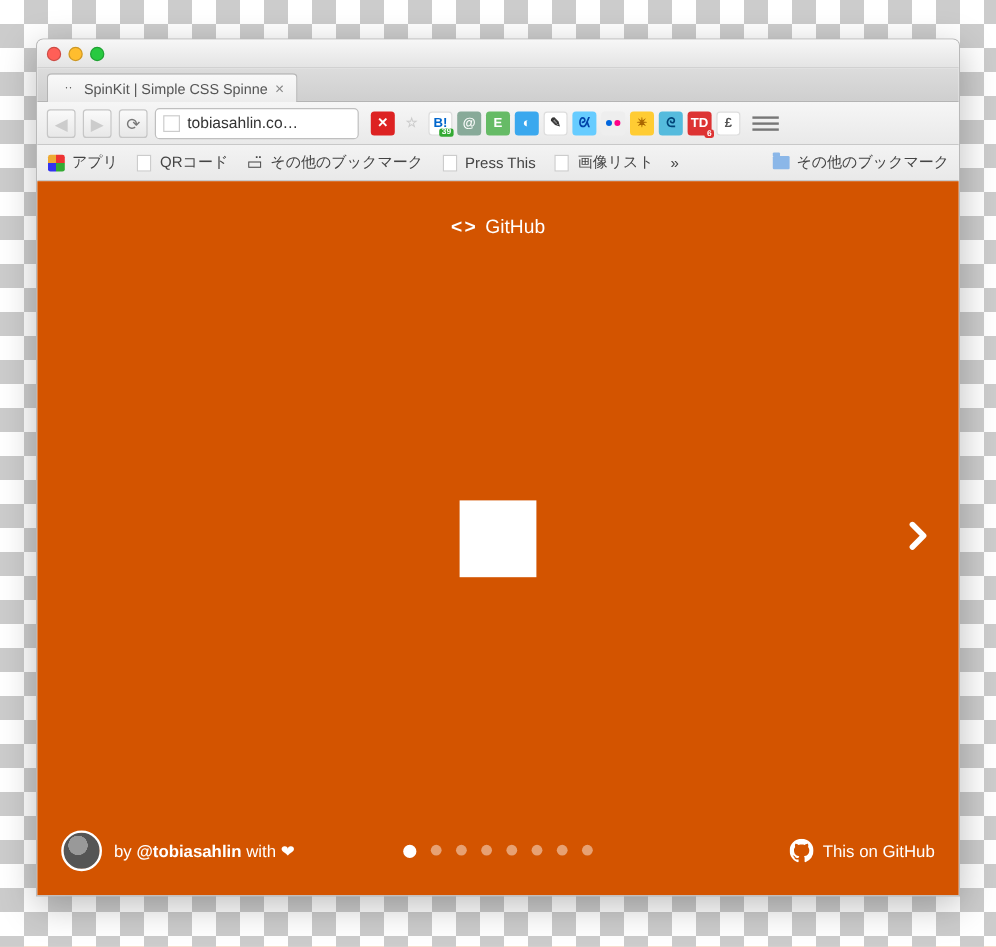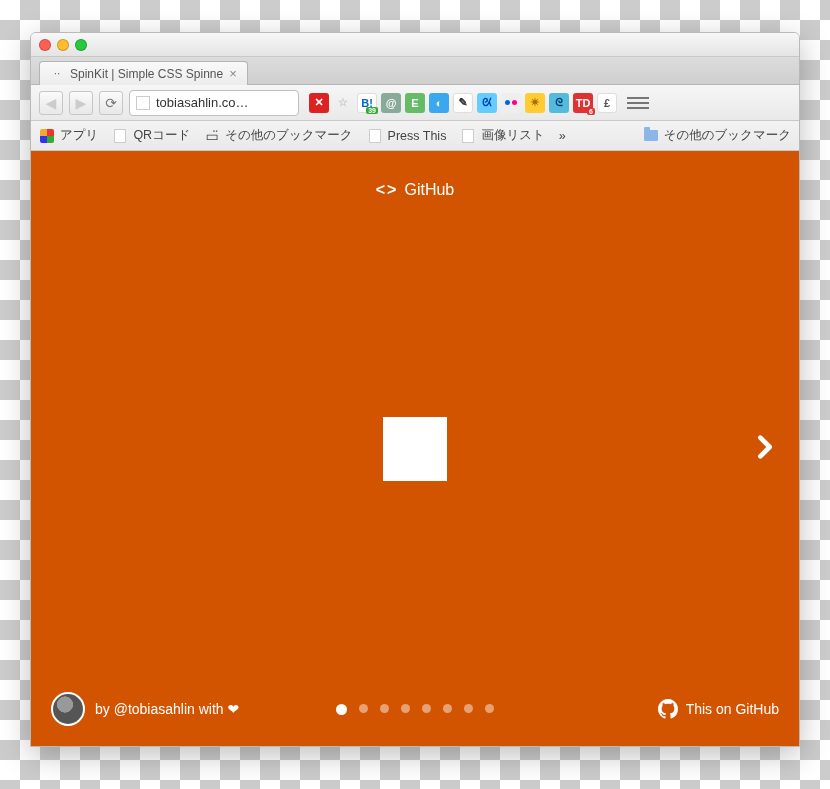"@tobiasahlin" .byline b { font-weight: normal -> bold }
